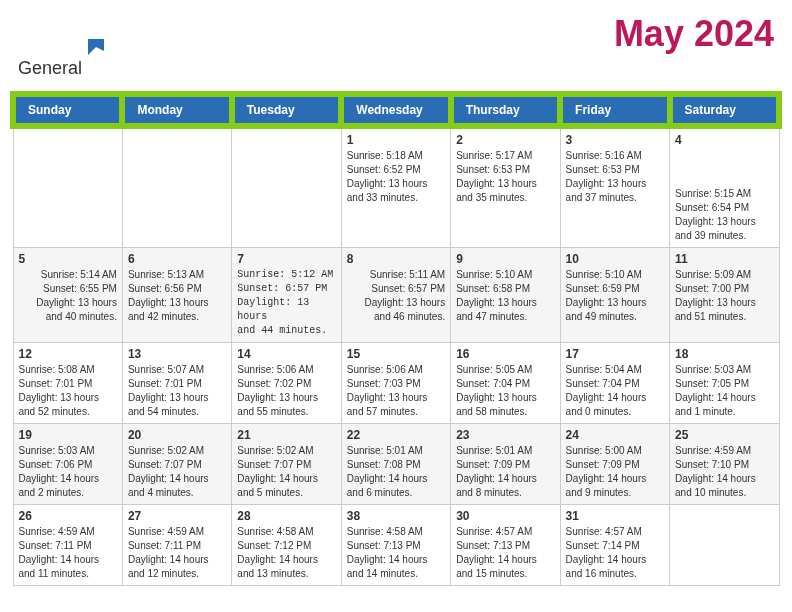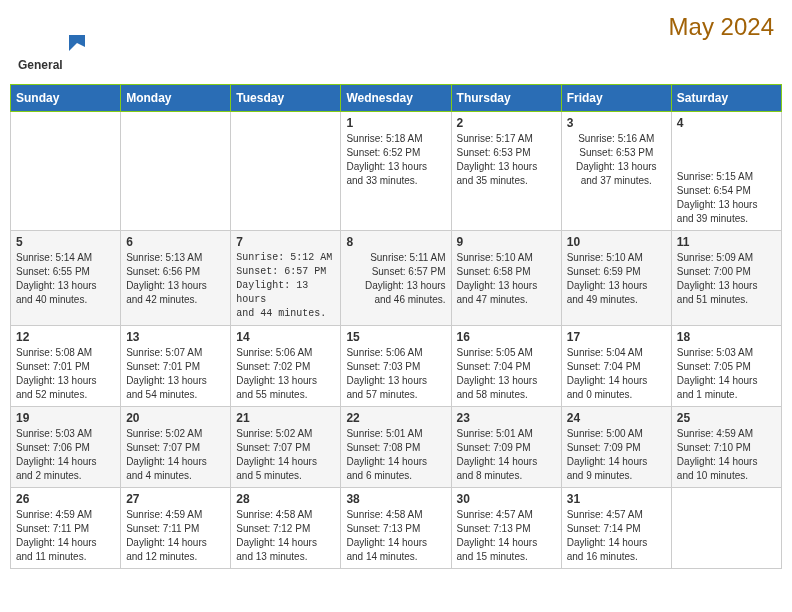"May 2024" .month-year { color: #a16207 -> #be185d; font-size: 24px -> 36px; font-weight: normal -> bold }
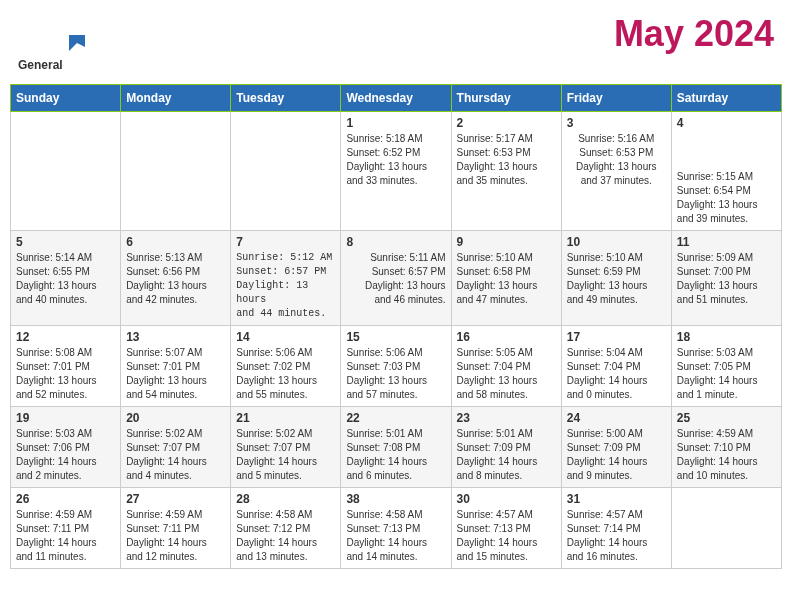"General" .logo-text-general { font-size: 12px -> 18px; font-weight: bold -> normal }
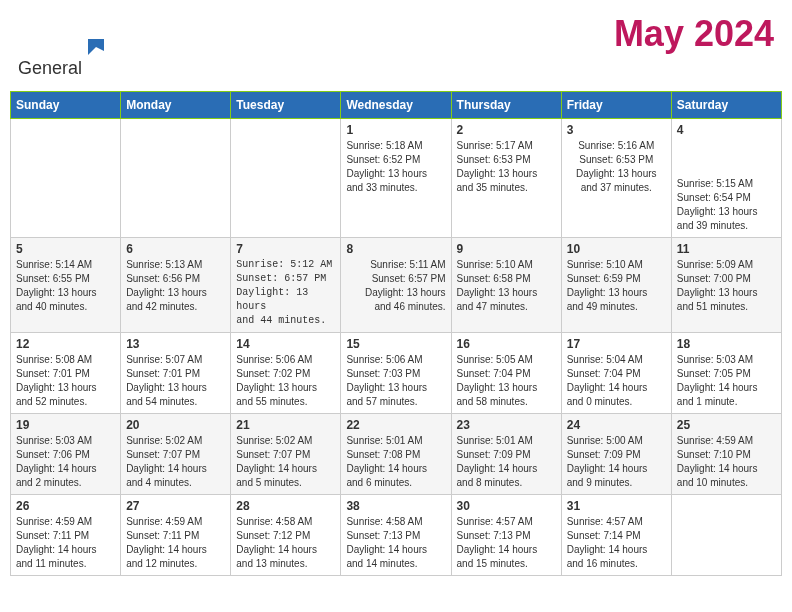"Sunday" .calendar th { border: 1px solid #84cc16 -> 6px solid #84cc16; padding: 6px 5px -> 6px 12px }
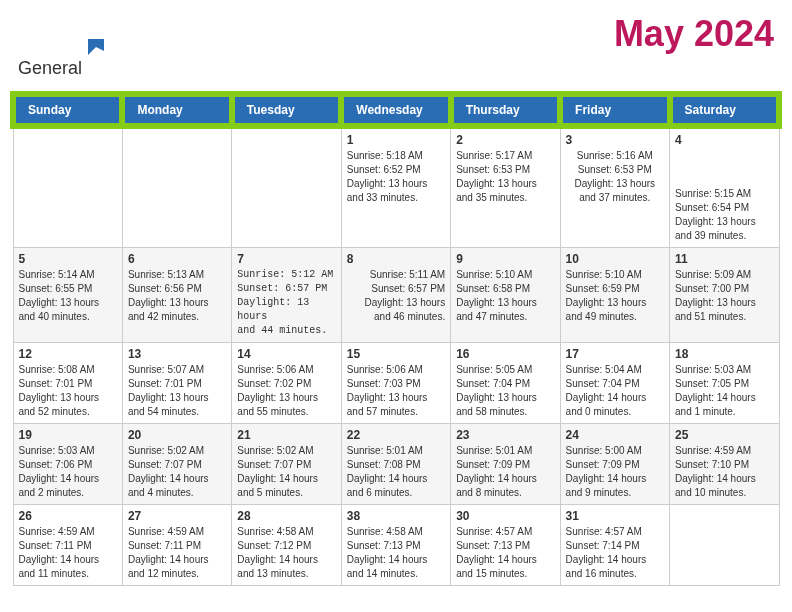"Sunrise: 5:16 AM" div.day-info { text-align: center -> none }
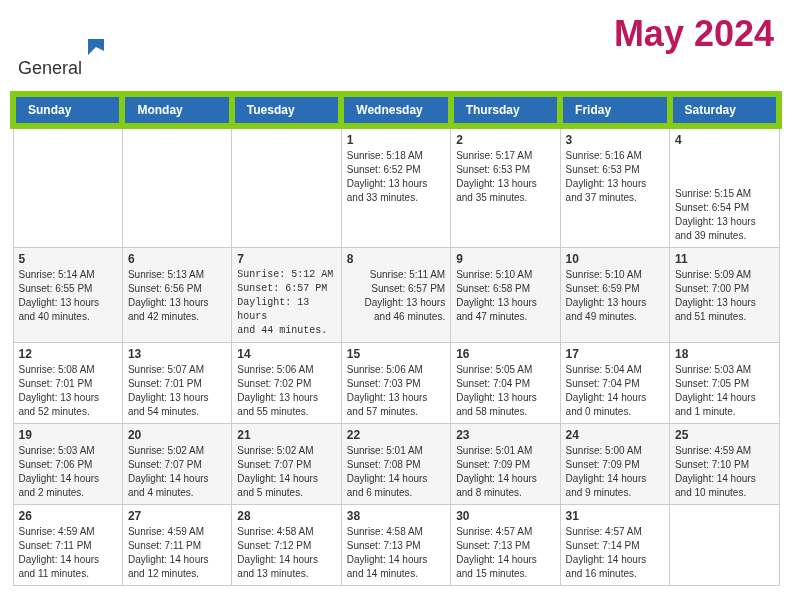"Sunrise: 5:14 AM" div.day-info { text-align: none -> right }
